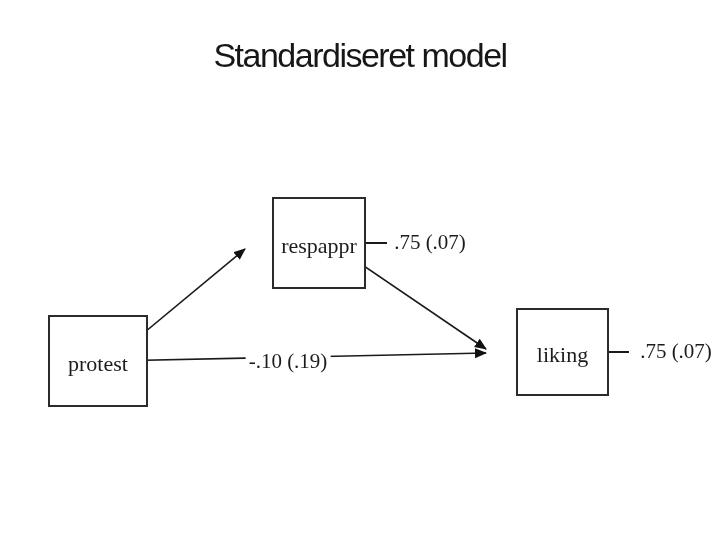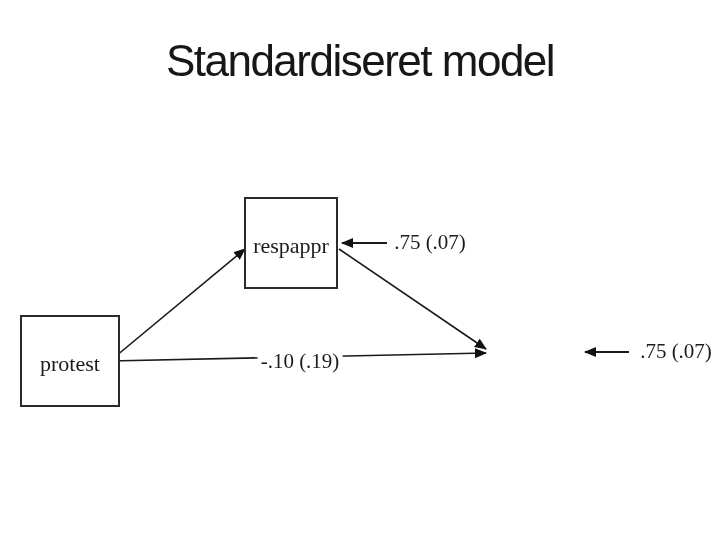"Standardiseret model" .slide-title { font-size: 44px -> 34px }
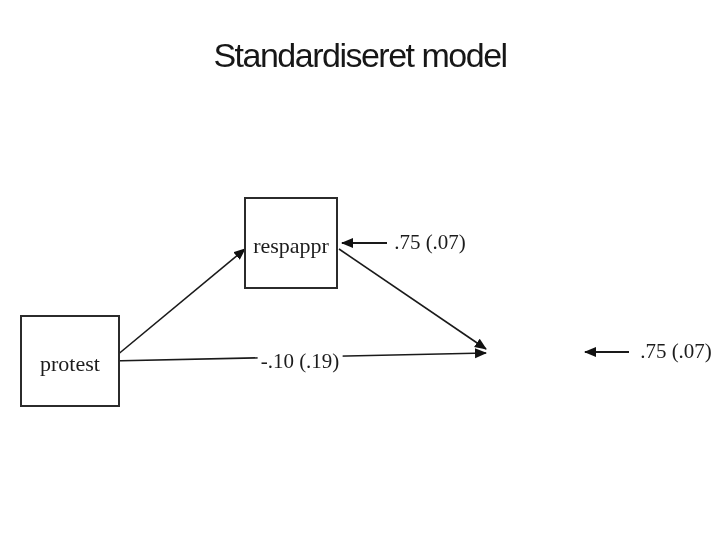"respappr" .node { margin-left: none -> 28px }
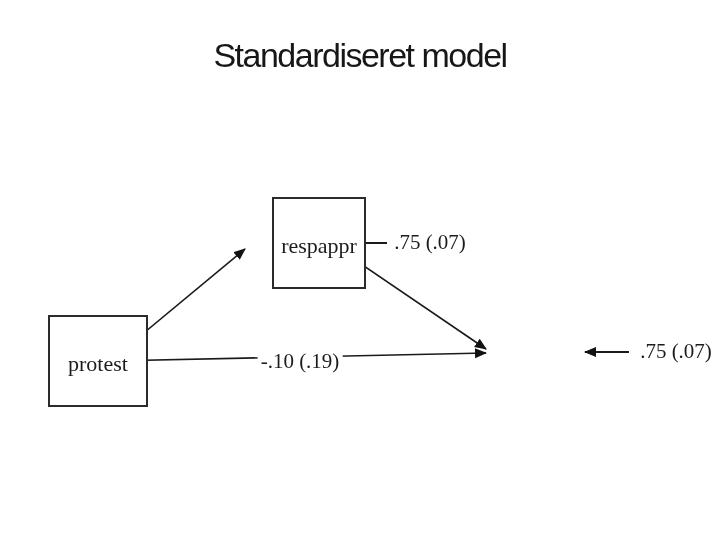"-.10 (.19)" .label-c { left: 300px -> 288px }
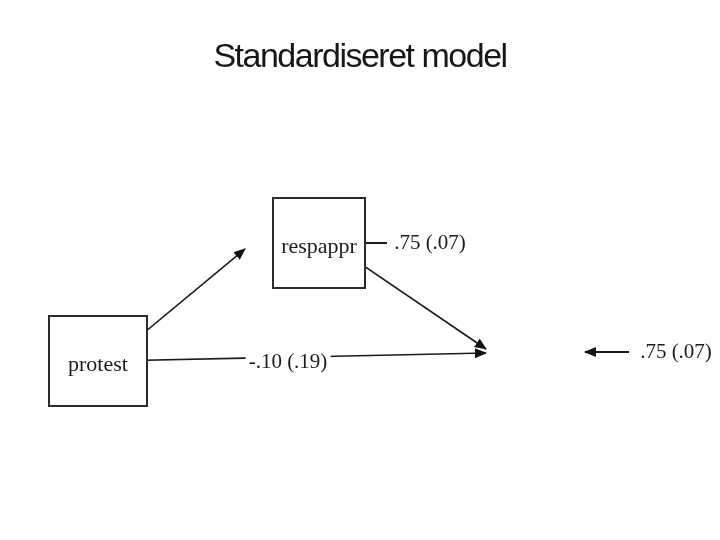"liking" div.node { html: none -> <div> <span>liking</span> </div> }
